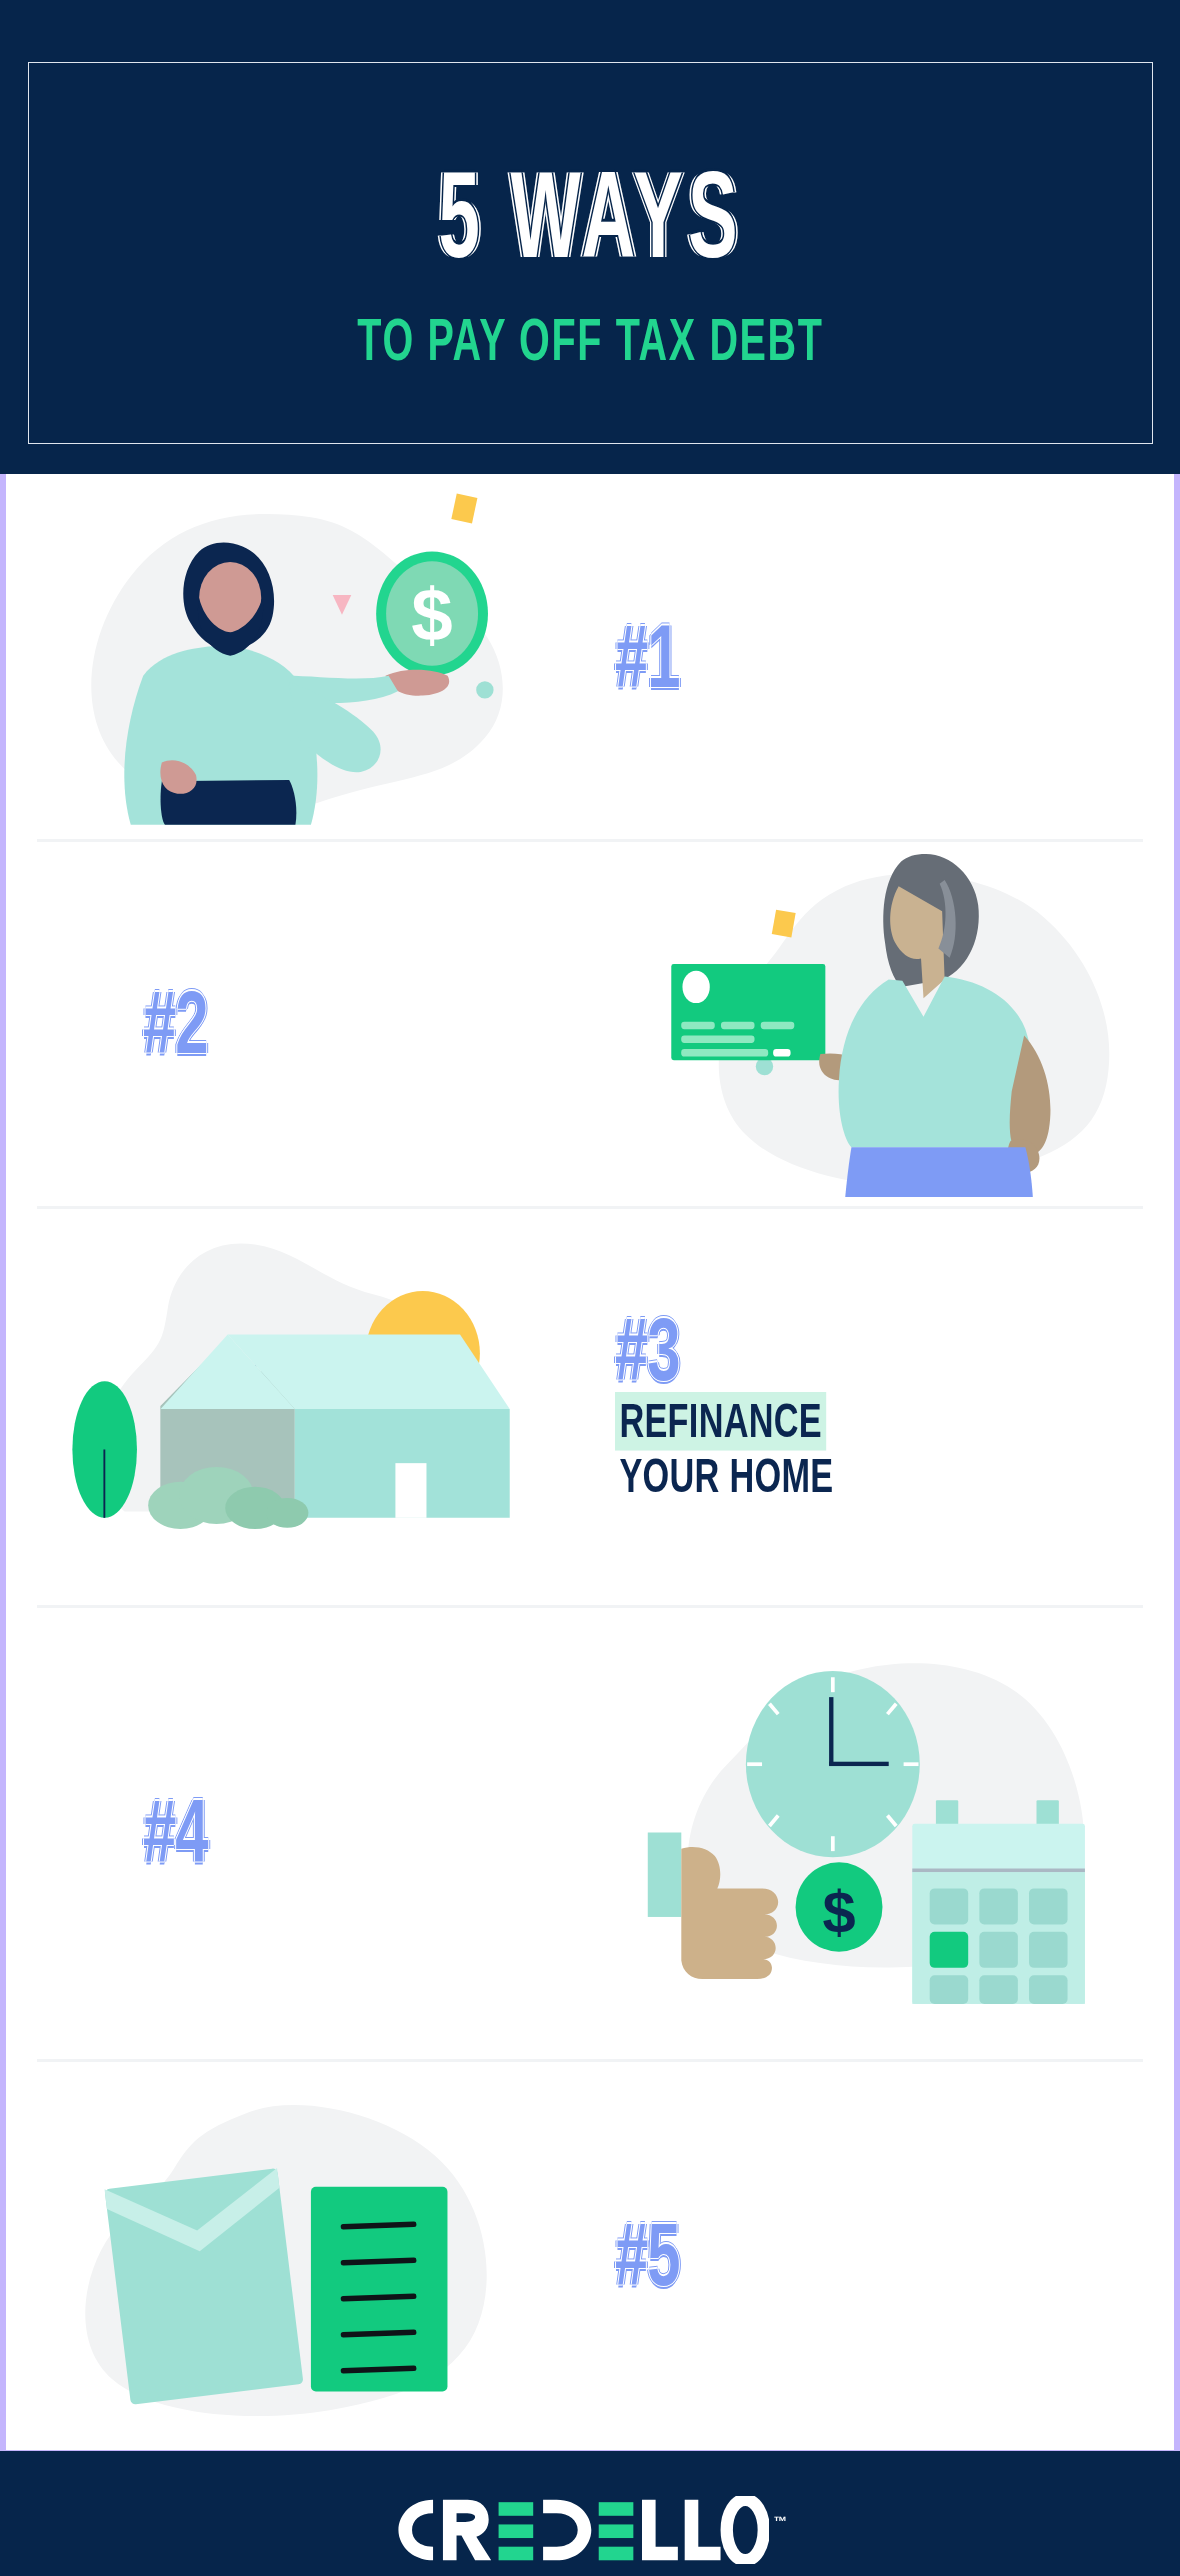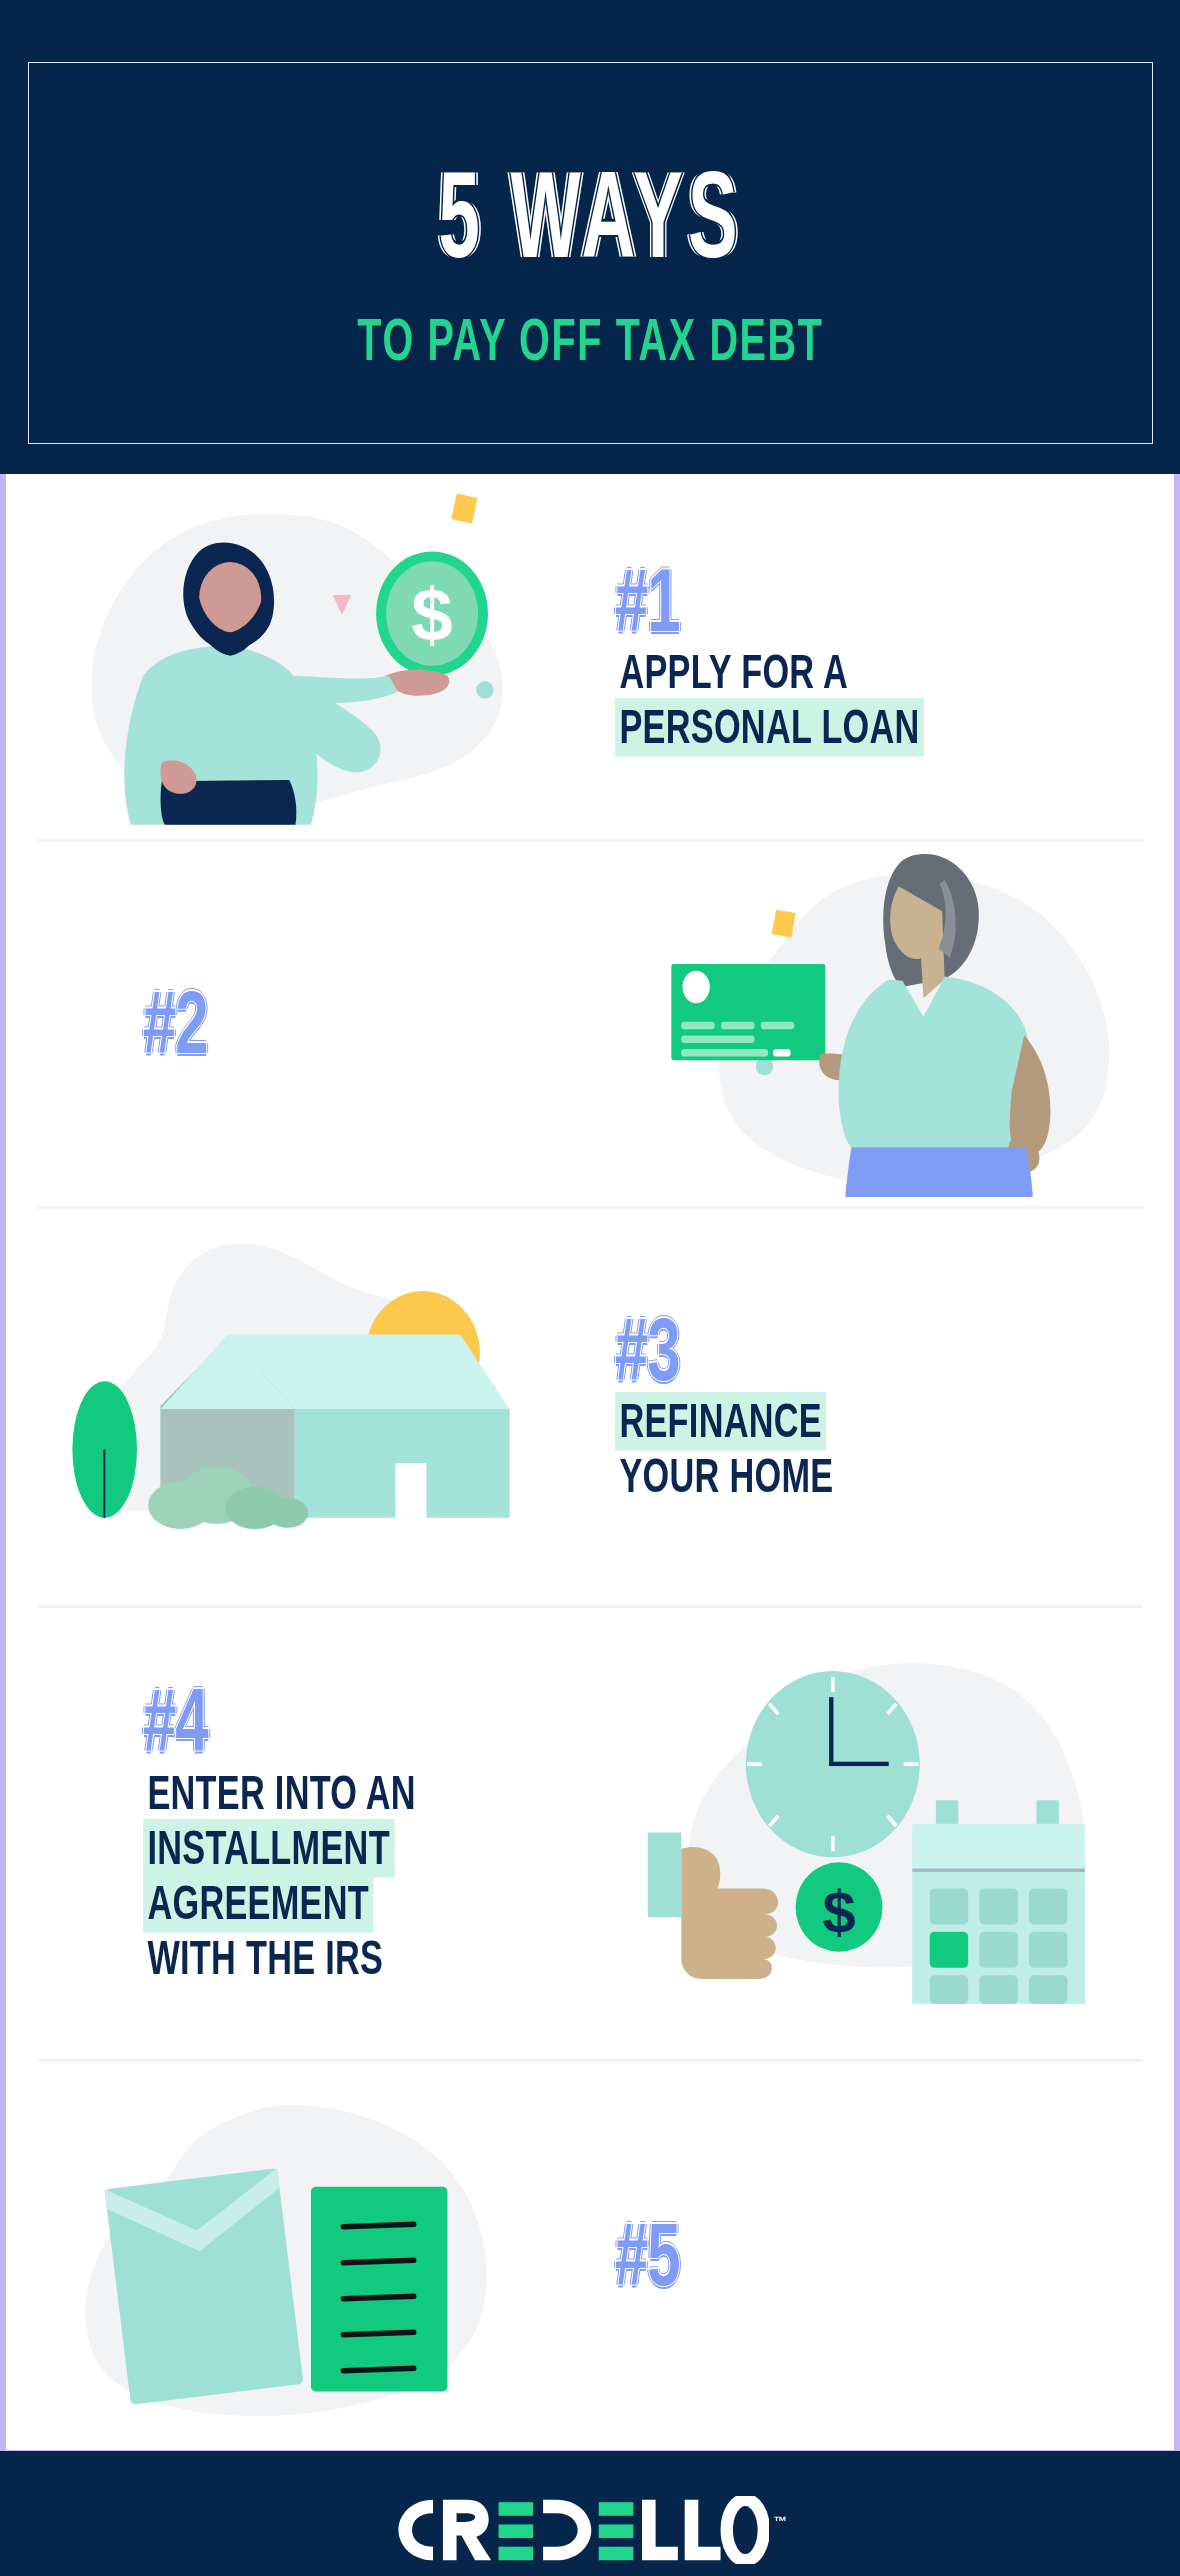"APPLY FOR A" div.headline { html: <div> <div>APPLY FOR A</div> <div>PERSONAL LOAN</div> </div> -> none }
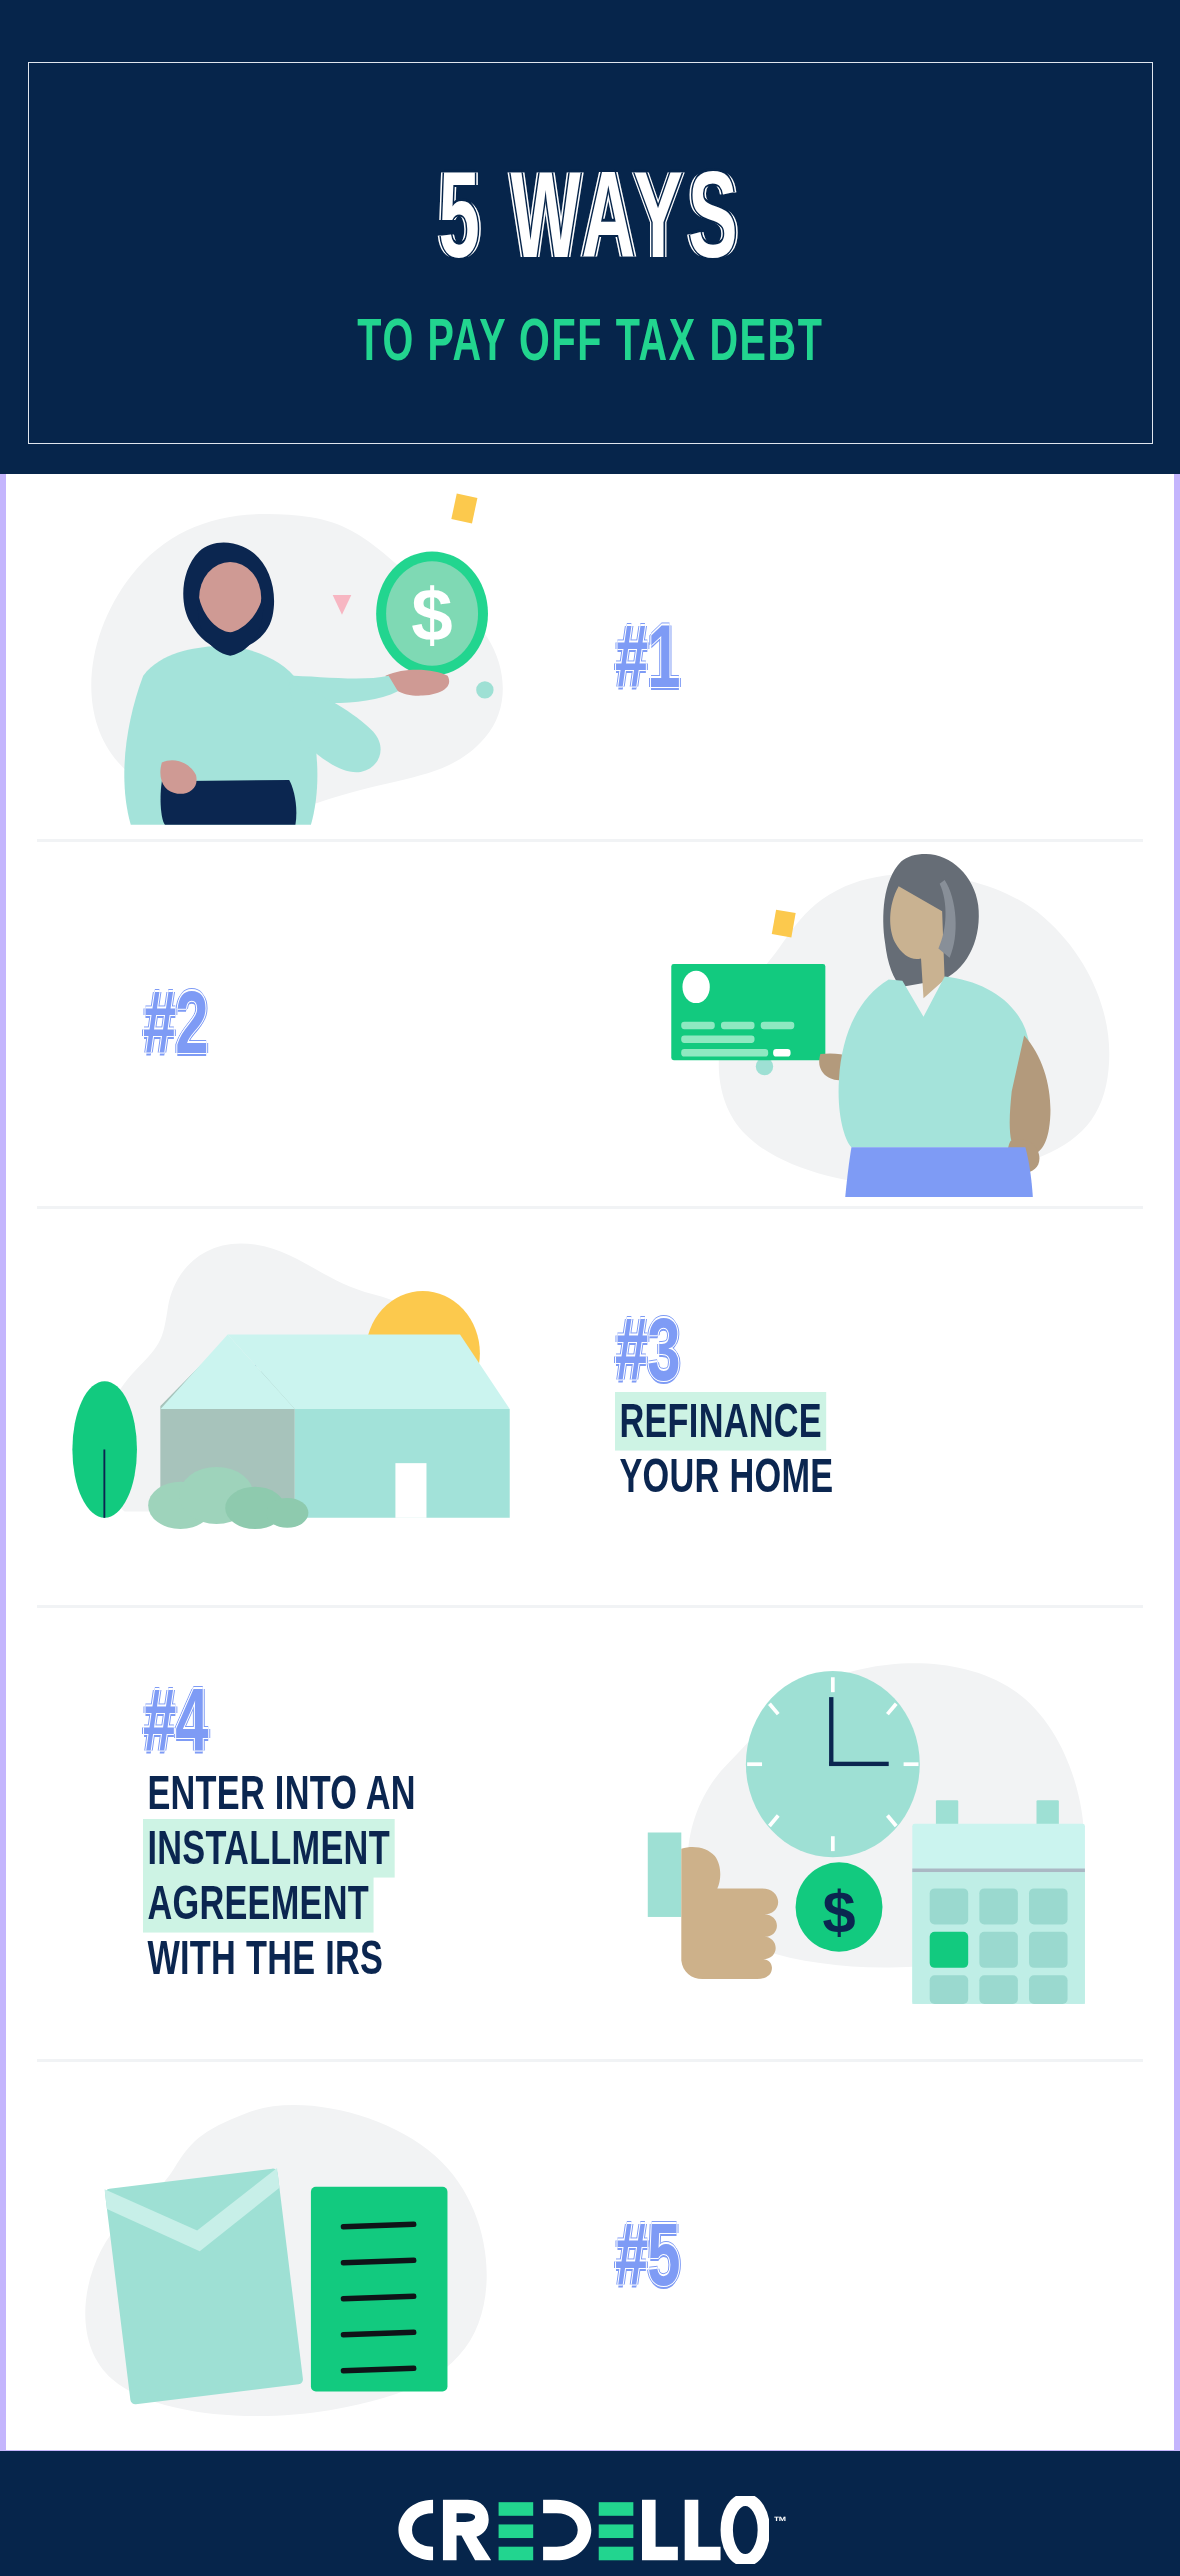"ENTER INTO AN" div.headline { html: <div> <div>ENTER INTO AN</div> <div>INSTALLMENT</div> <div>AGREEMENT</div> <div>WITH THE IRS</div> </div> -> none }
